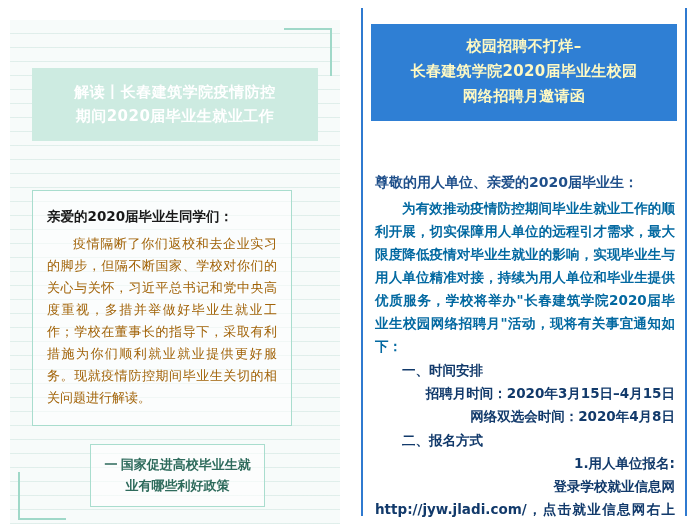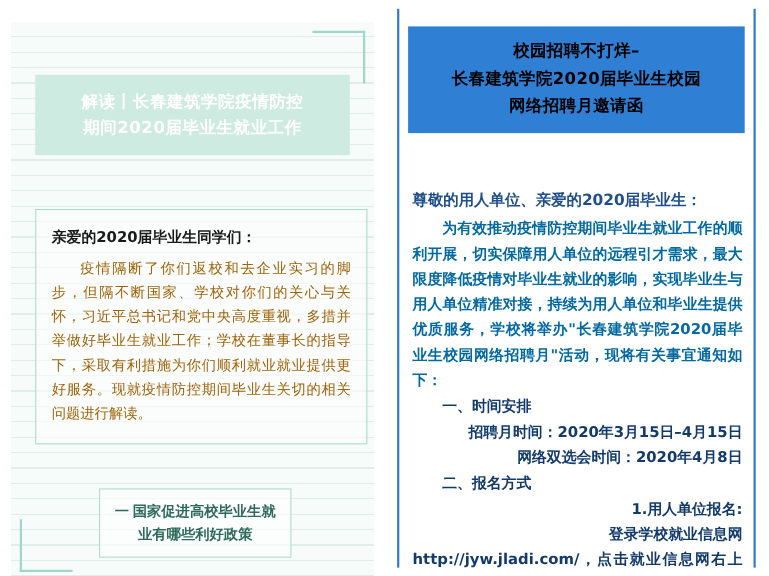"校园招聘不打烊–" .right-title-line { color: #000000 -> #fef9c3 }
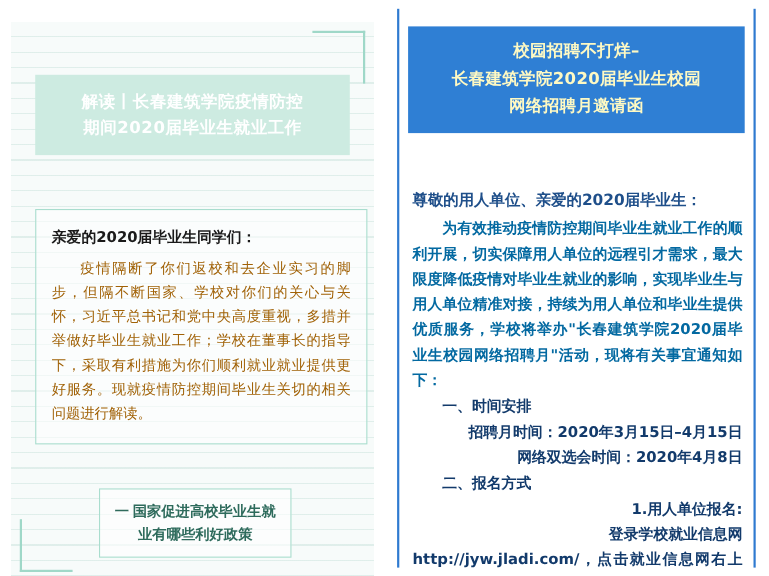"亲爱的2020届毕业生同学们：" .left-body-box { width: 302px -> 260px }
